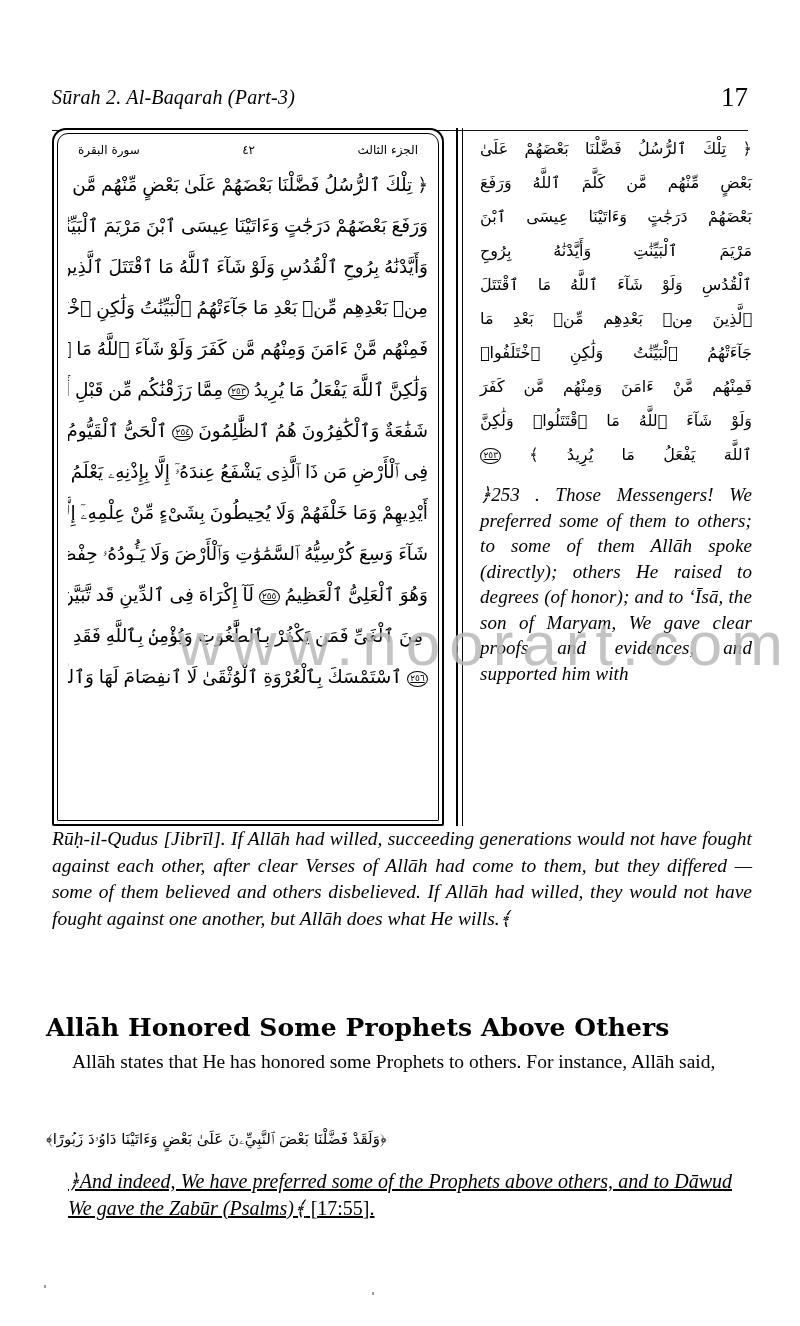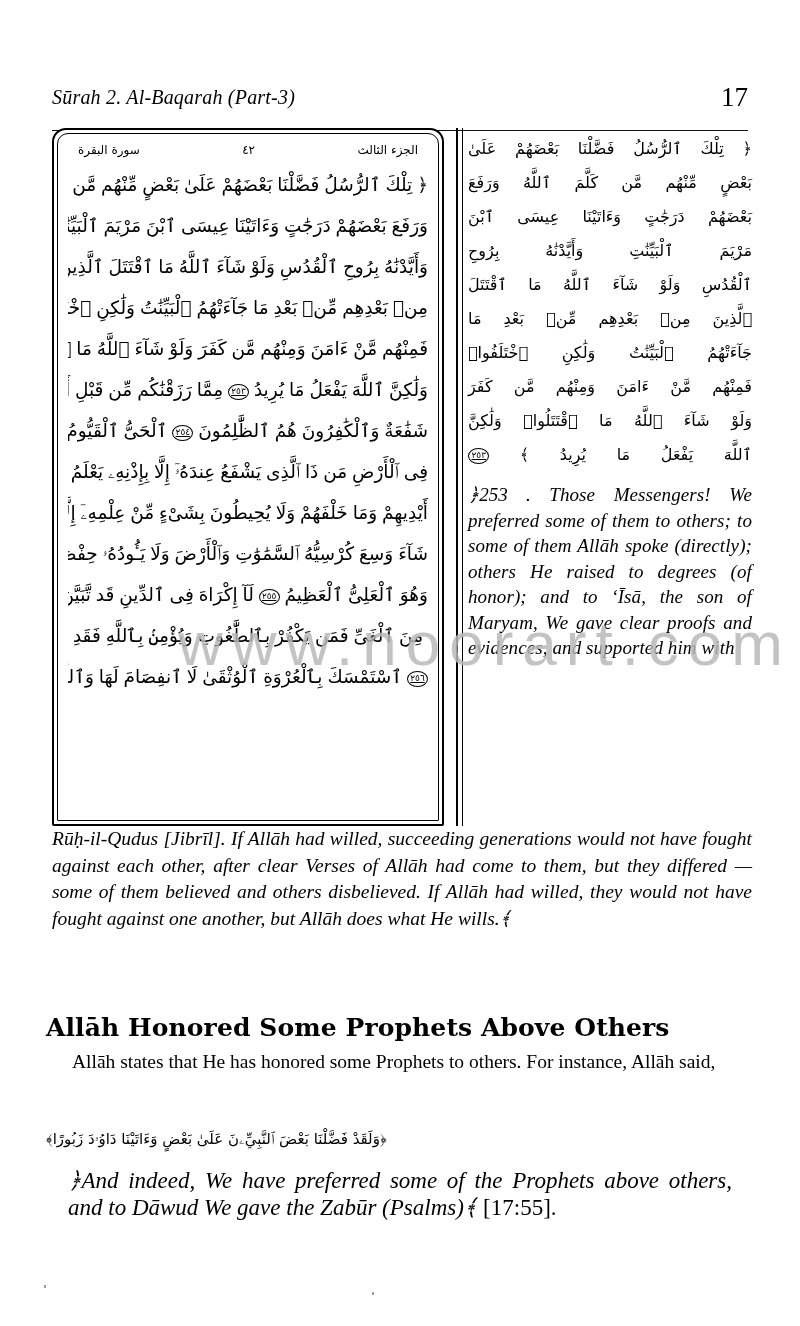"﴿ تِلْكَ ٱلرُّسُلُ فَضَّلْنَا بَعْضَهُمْ عَلَىٰ" .right-col { padding-left: 10px -> 22px }
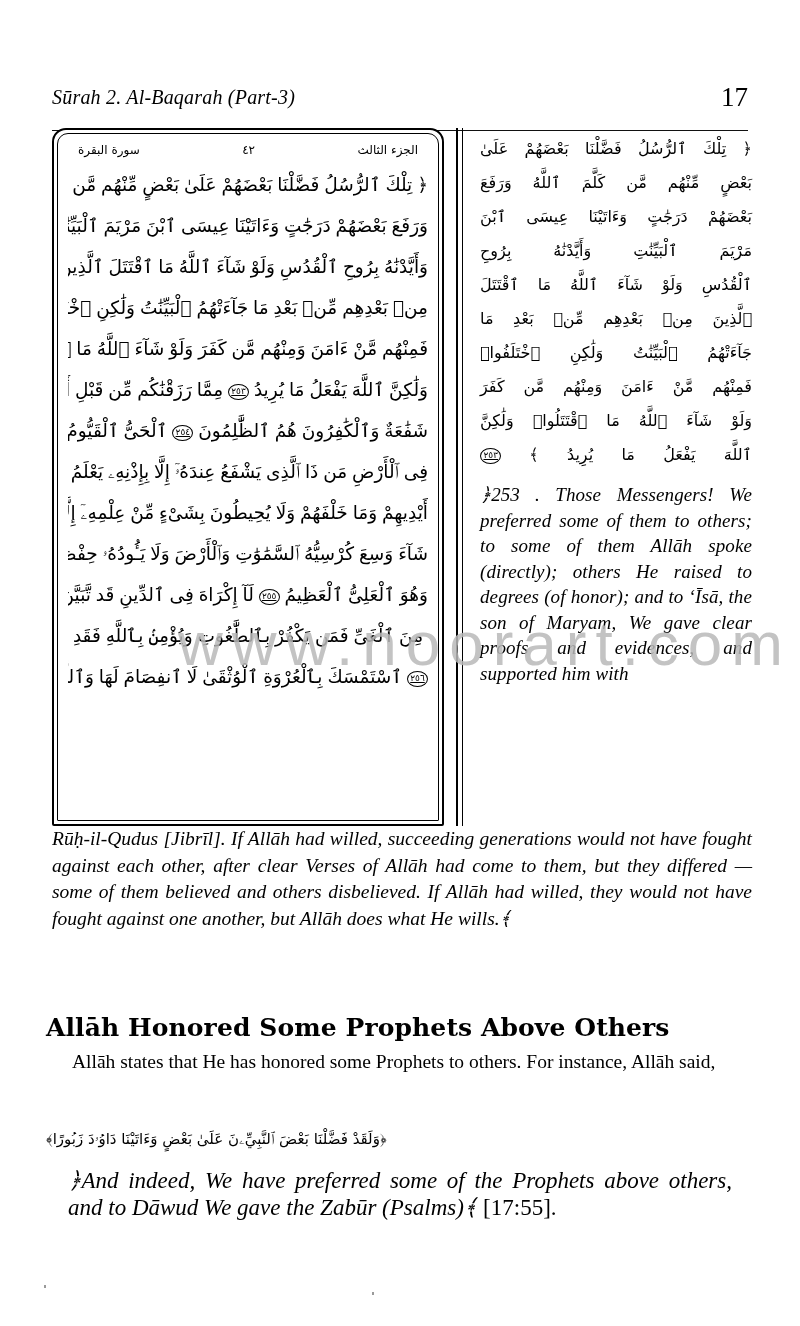"﴿And indeed, We have preferred" .ayah-trans { font-size: 23px -> 20px; text-decoration: none -> underline }
